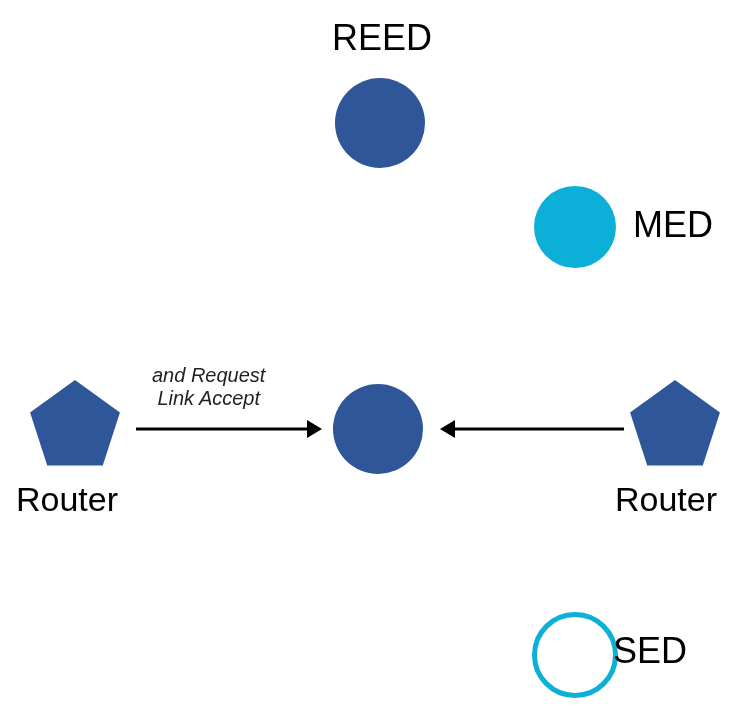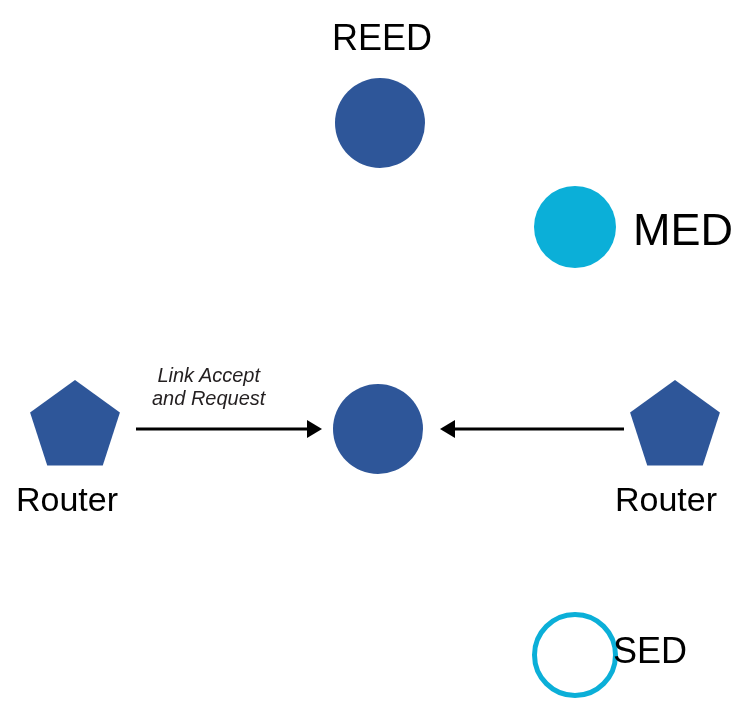"MED" div.node-label { font-size: 45px -> 36px }
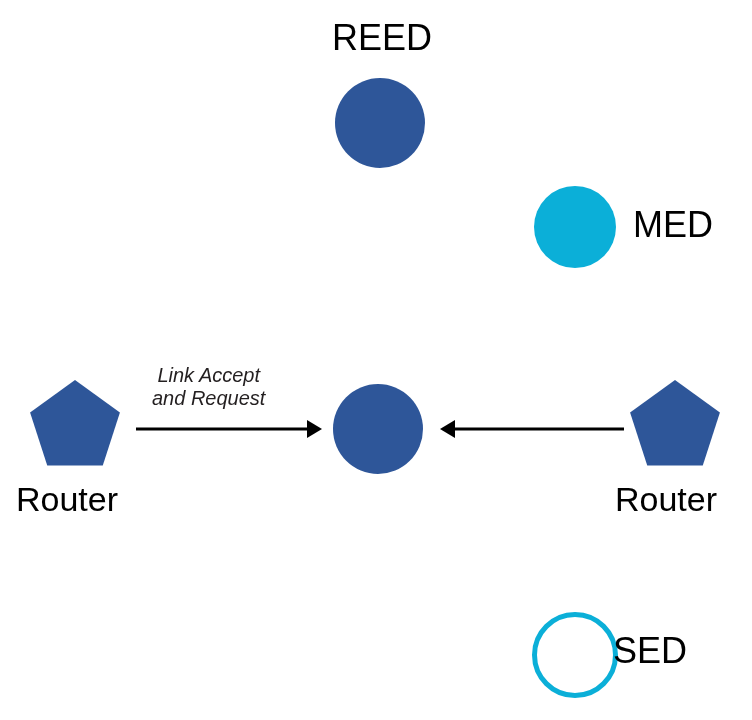"Link Accept" div { order: before "and Request" -> after "and Request" }
